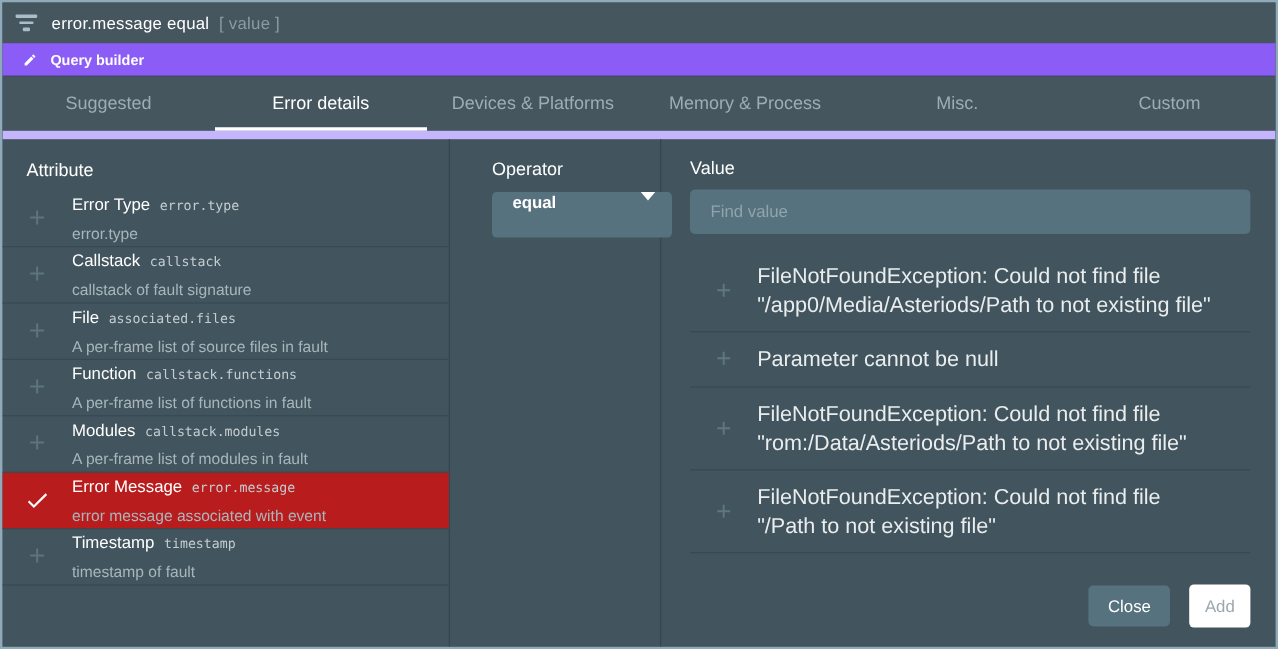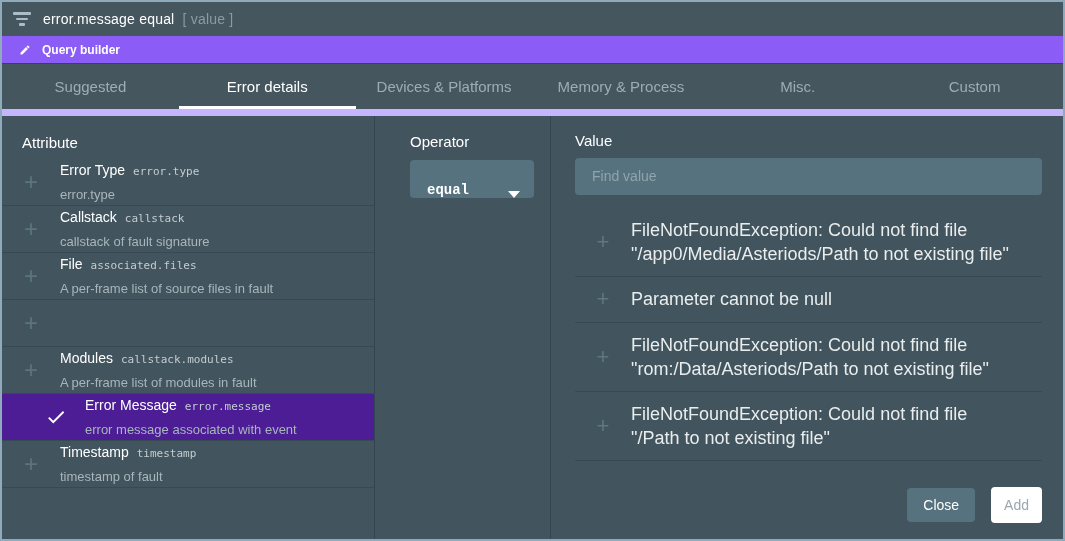"equal" .op-dropdown { align-items: flex-end -> flex-start; font-family: Liberation Mono, monospace -> none; width: 124px -> 150px }
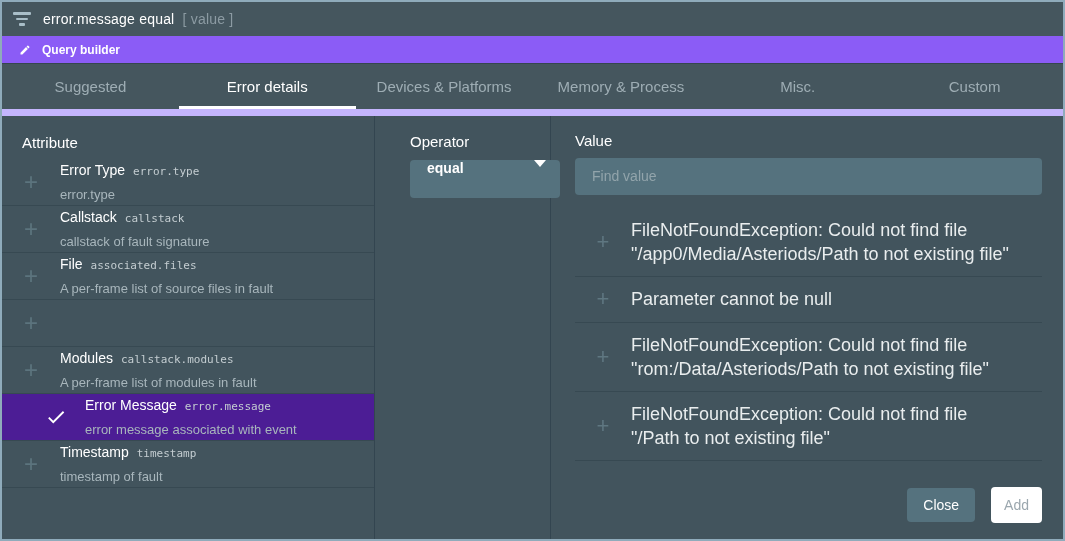"Function callstack.functions" span.attr-text { html: none -> <span> <div><span>Function</span><span>callstack.functions</span></div> <div>A per-frame list of functions in fault</div> </span> }
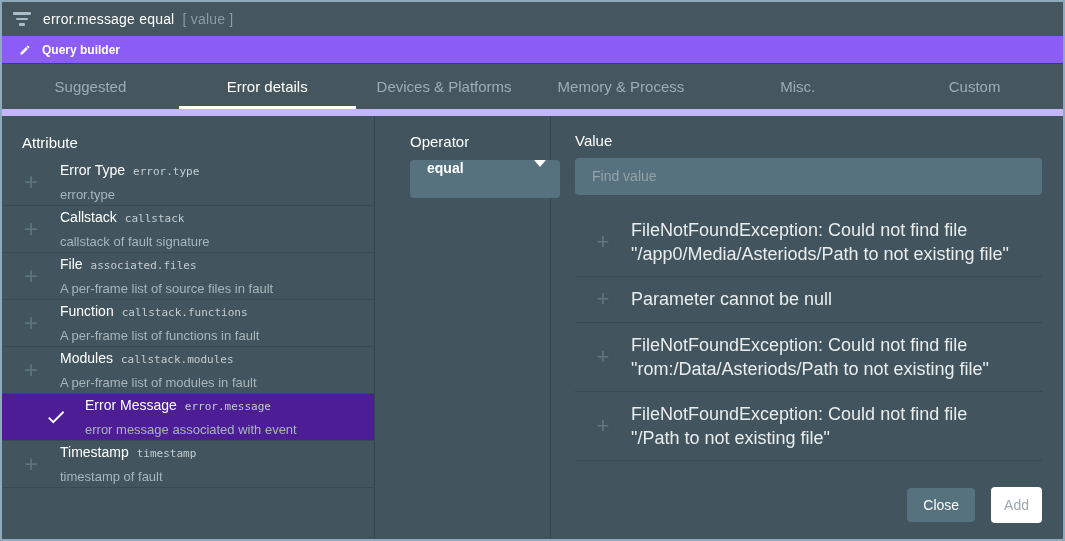"Error Message error.message" .attr-row.selected { background: #4c1d95 -> #b91c1c; padding-left: 25px -> none }
